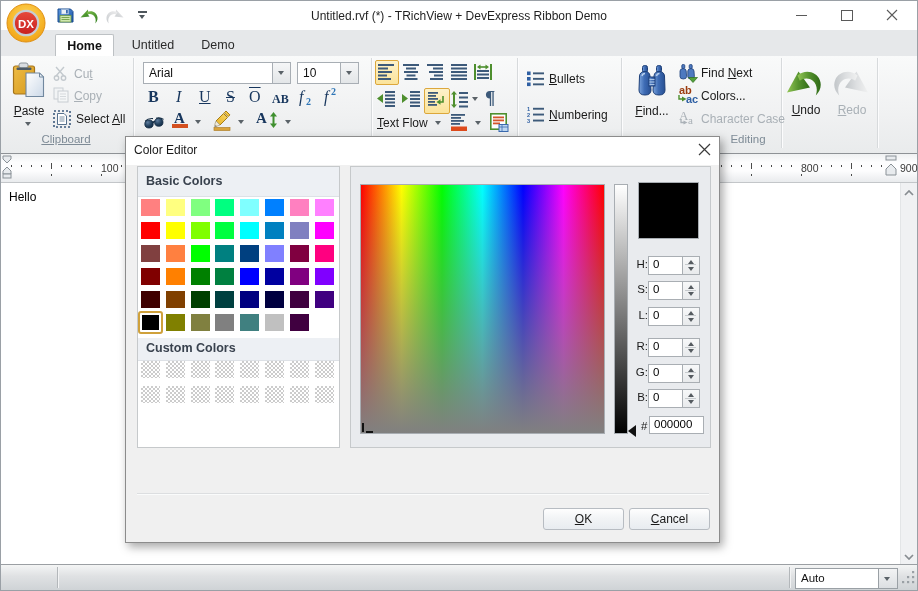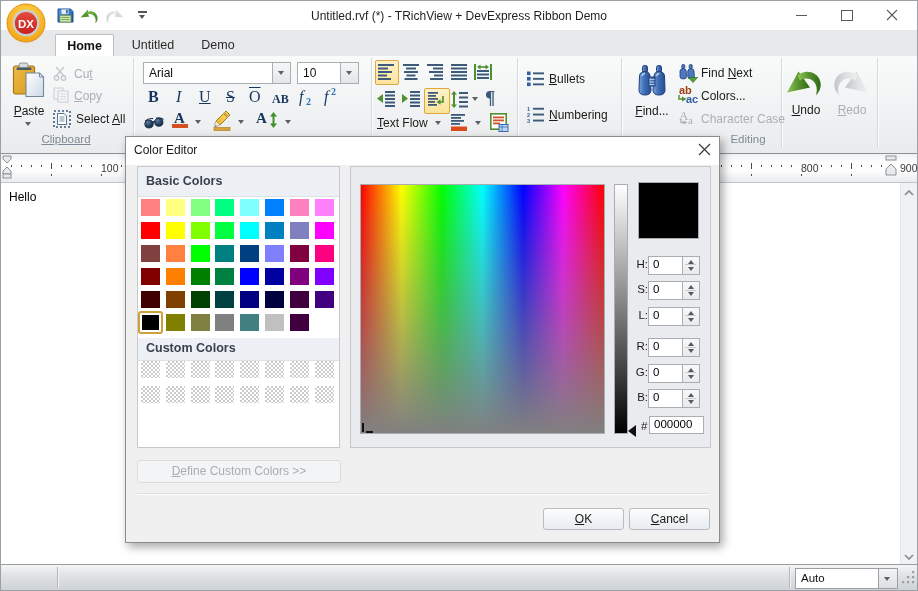"Define Custom Colors >>" div.btn { html: <div><u>D</u>efine Custom Colors &gt;&gt;</div> -> none }
